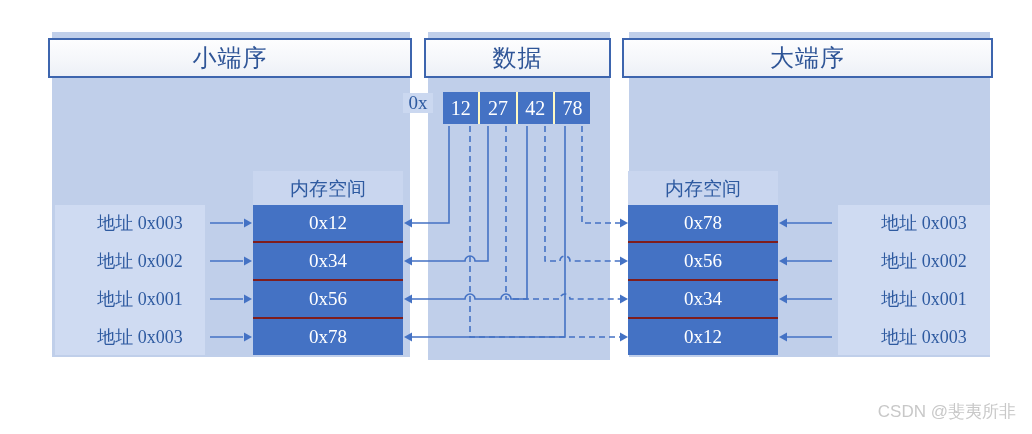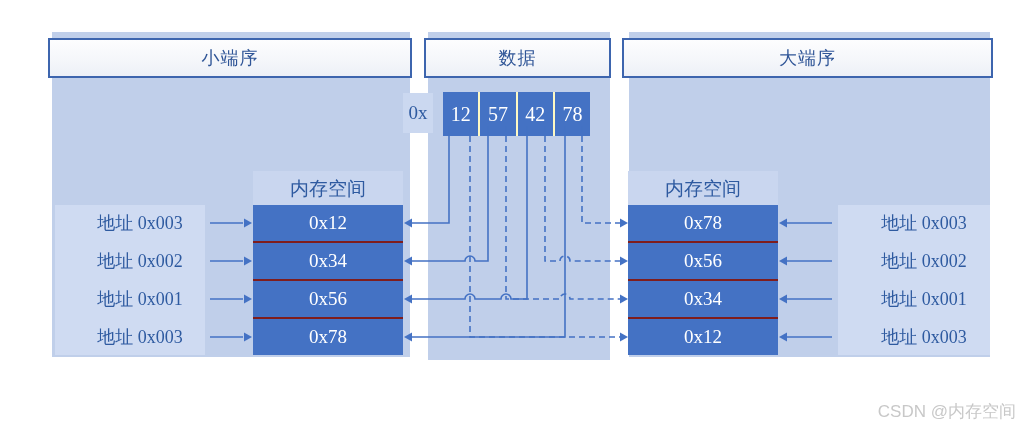"小端序" .hdr { font-size: 18px -> 24px }
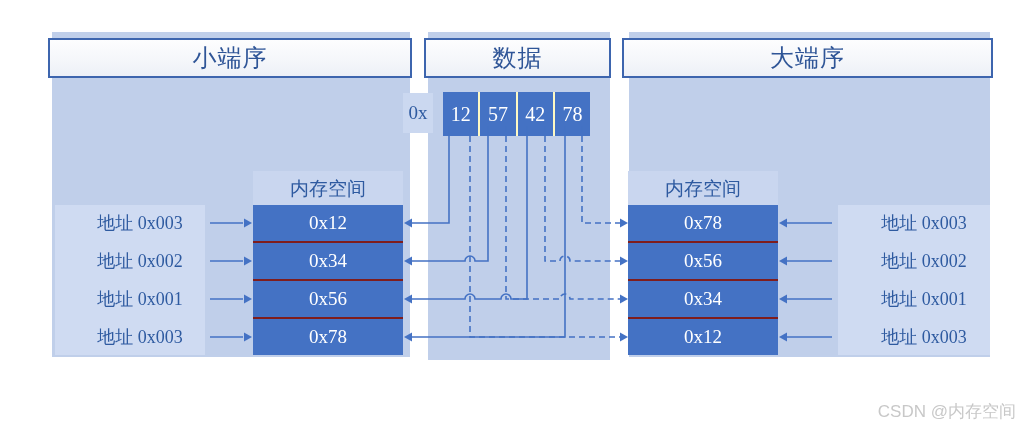"0x" .hexbox { height: 40px -> 20px }
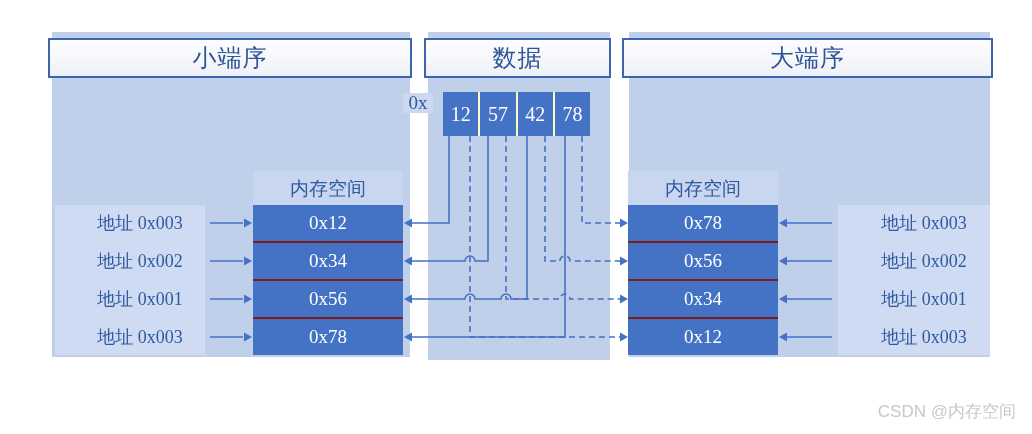"12" .bytebar { height: 44px -> 32px }
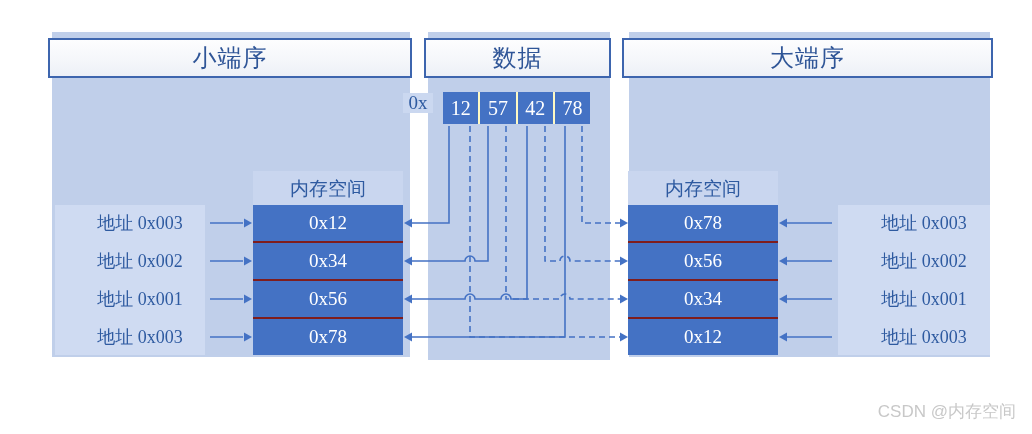"57" div.bytecell { text: 57 -> 27 }
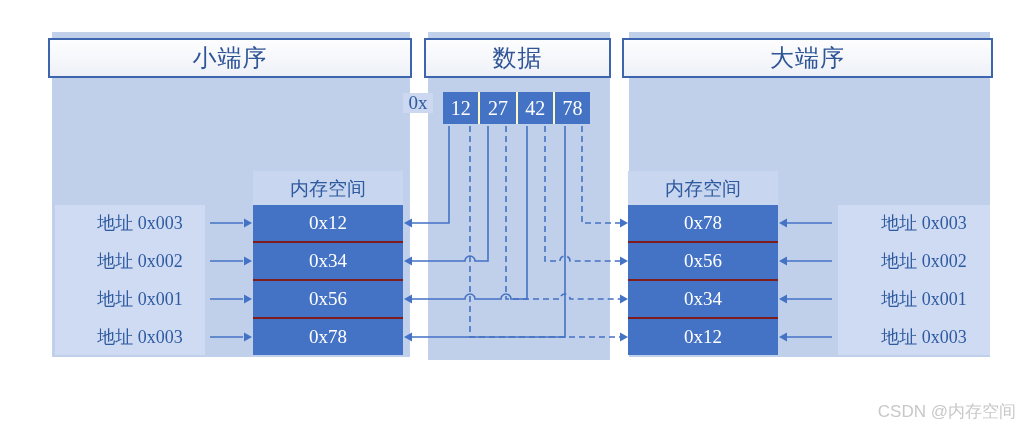"CSDN @内存空间" div.watermark { text: @内存空间 -> @斐夷所非 }
